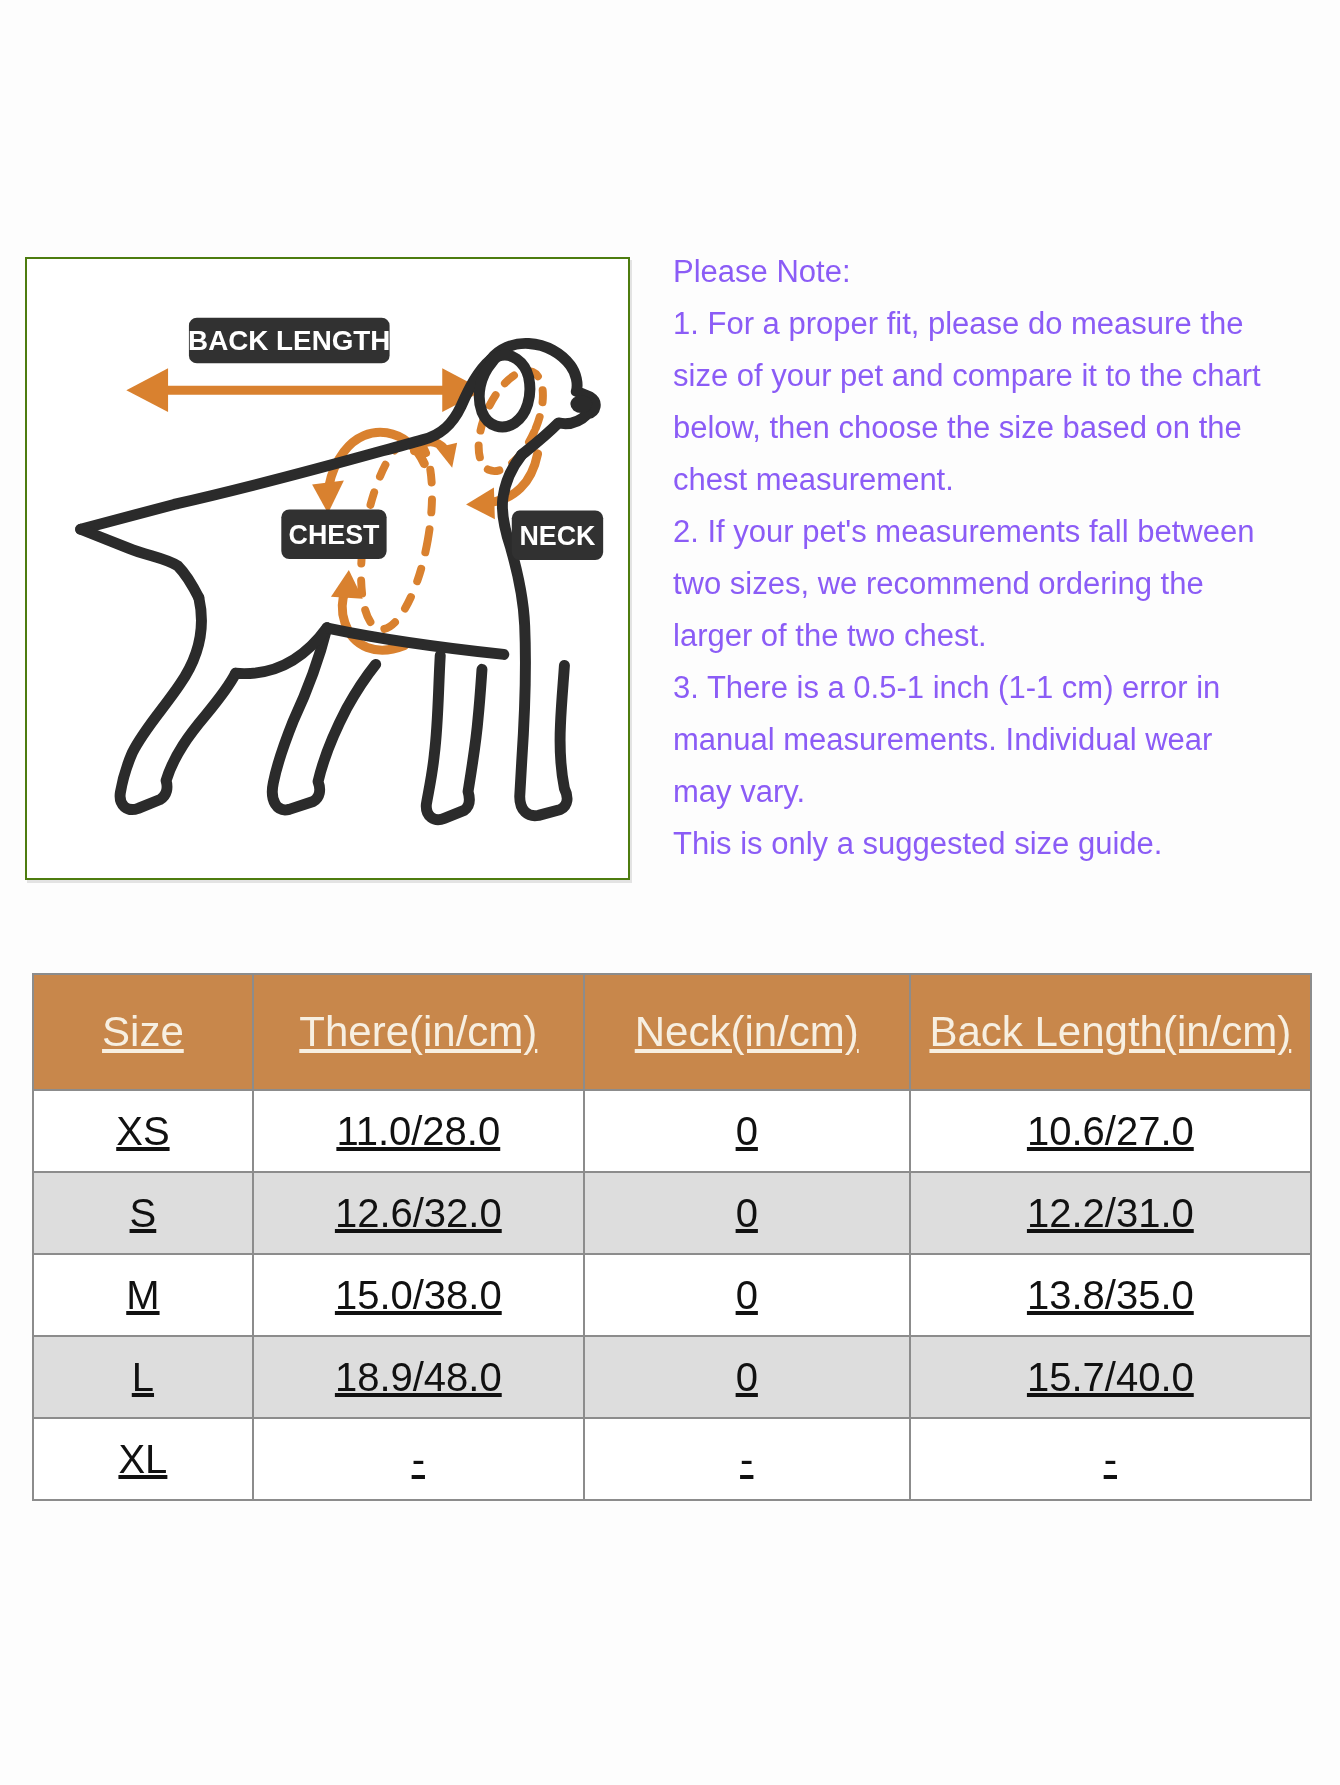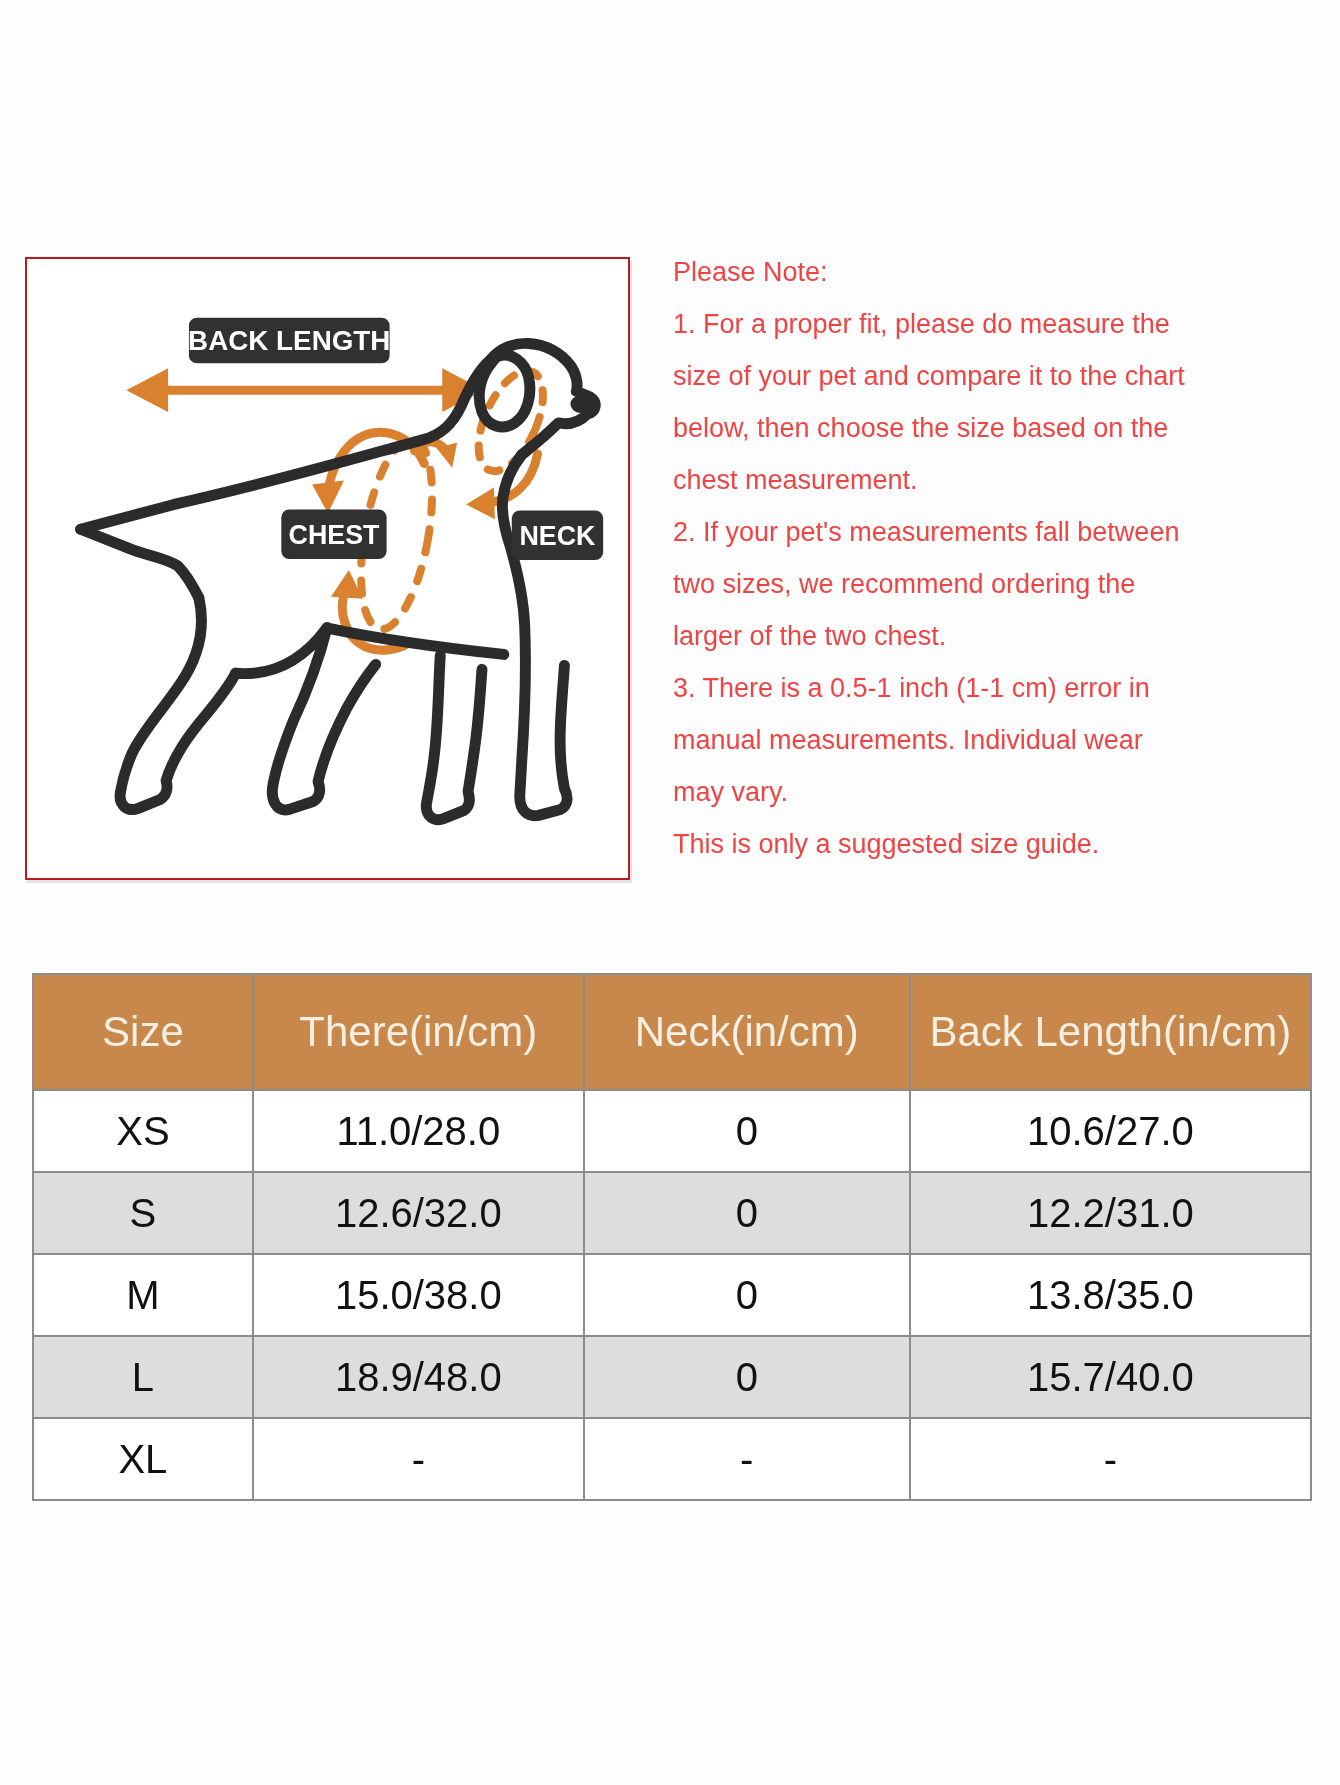"Please Note:" .note { color: #ef4444 -> #8b5cf6; font-size: 27px -> 31px }
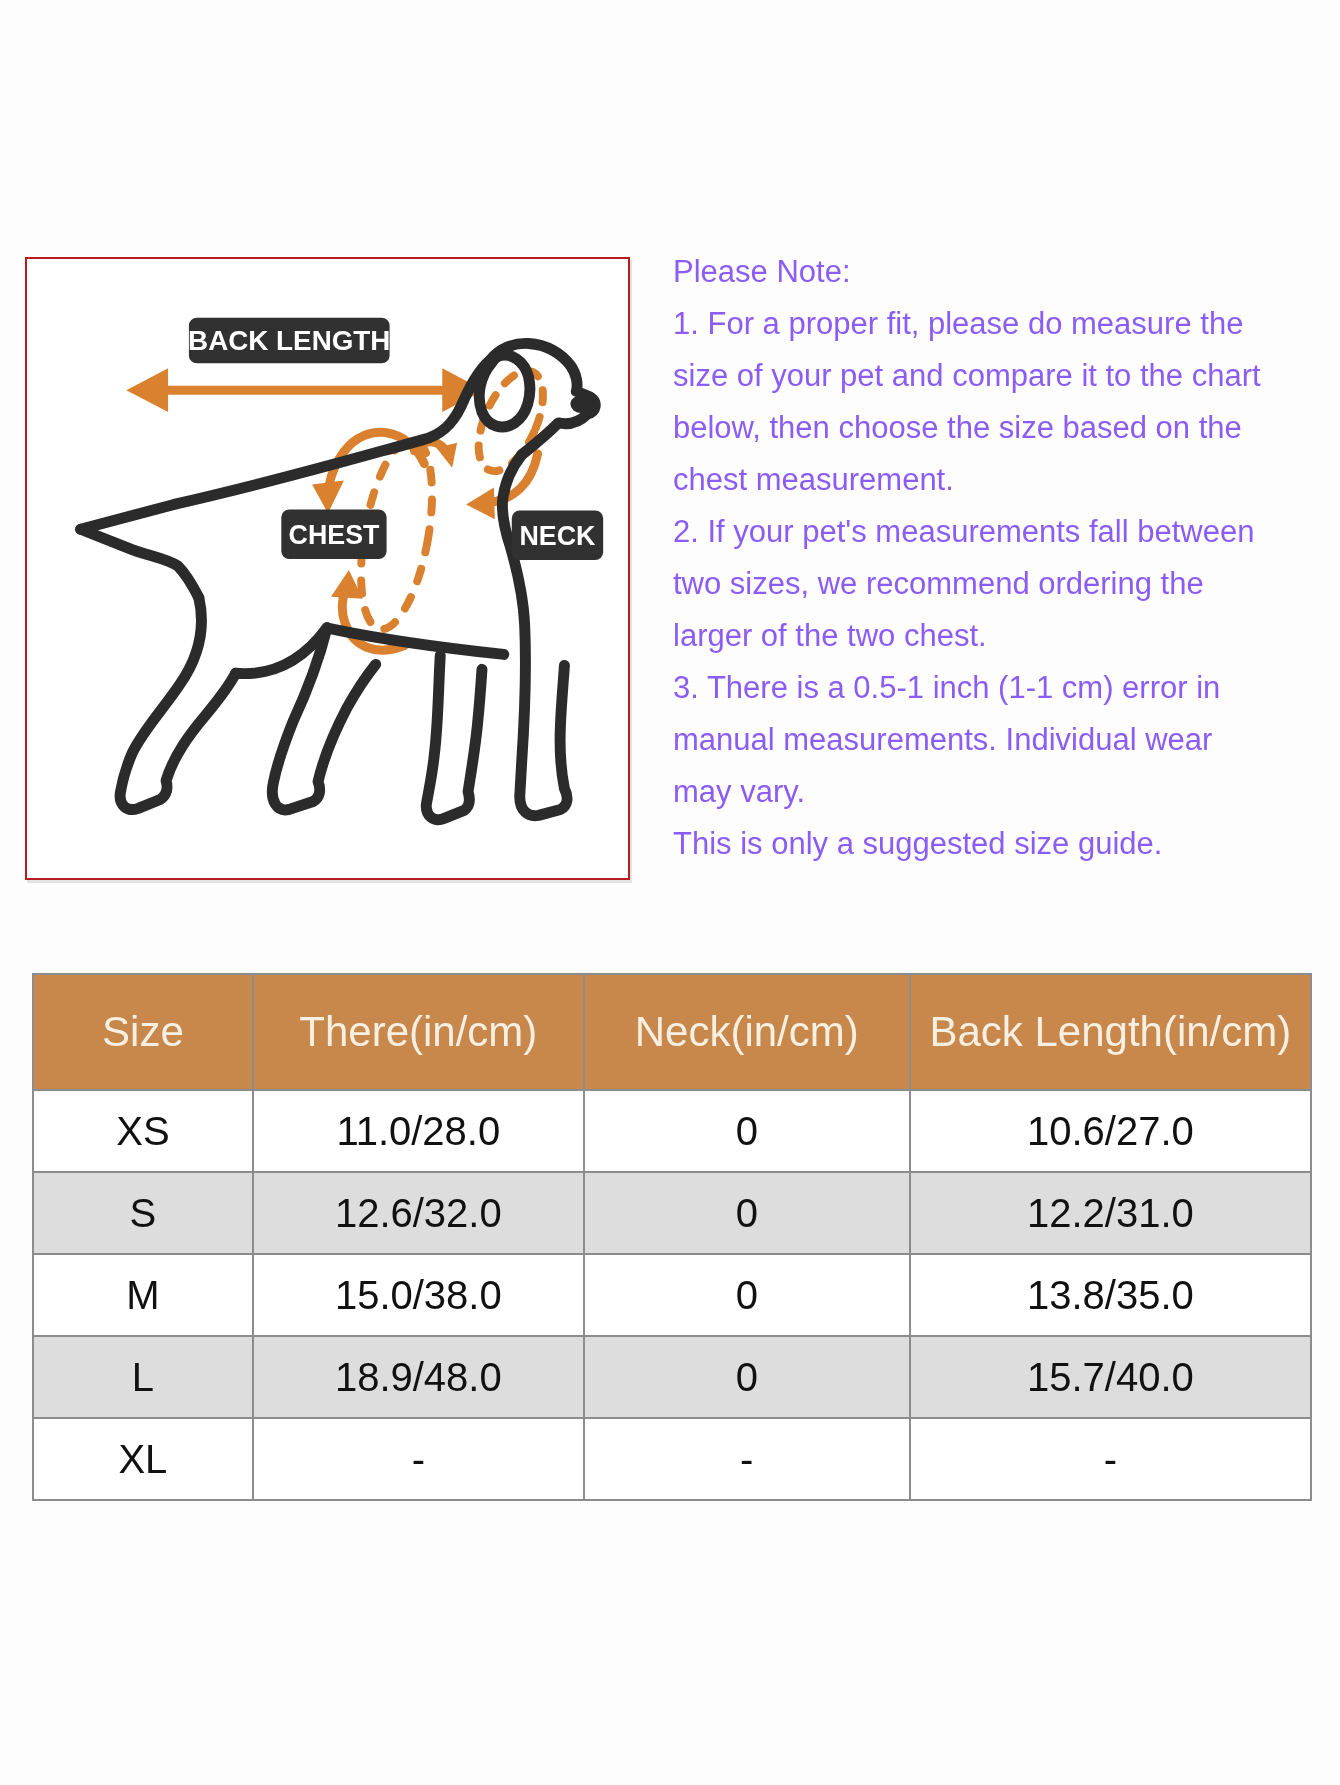"BACK LENGTH" .dog-box { border: 2px solid #b91c1c -> 2px solid #4d7c0f }
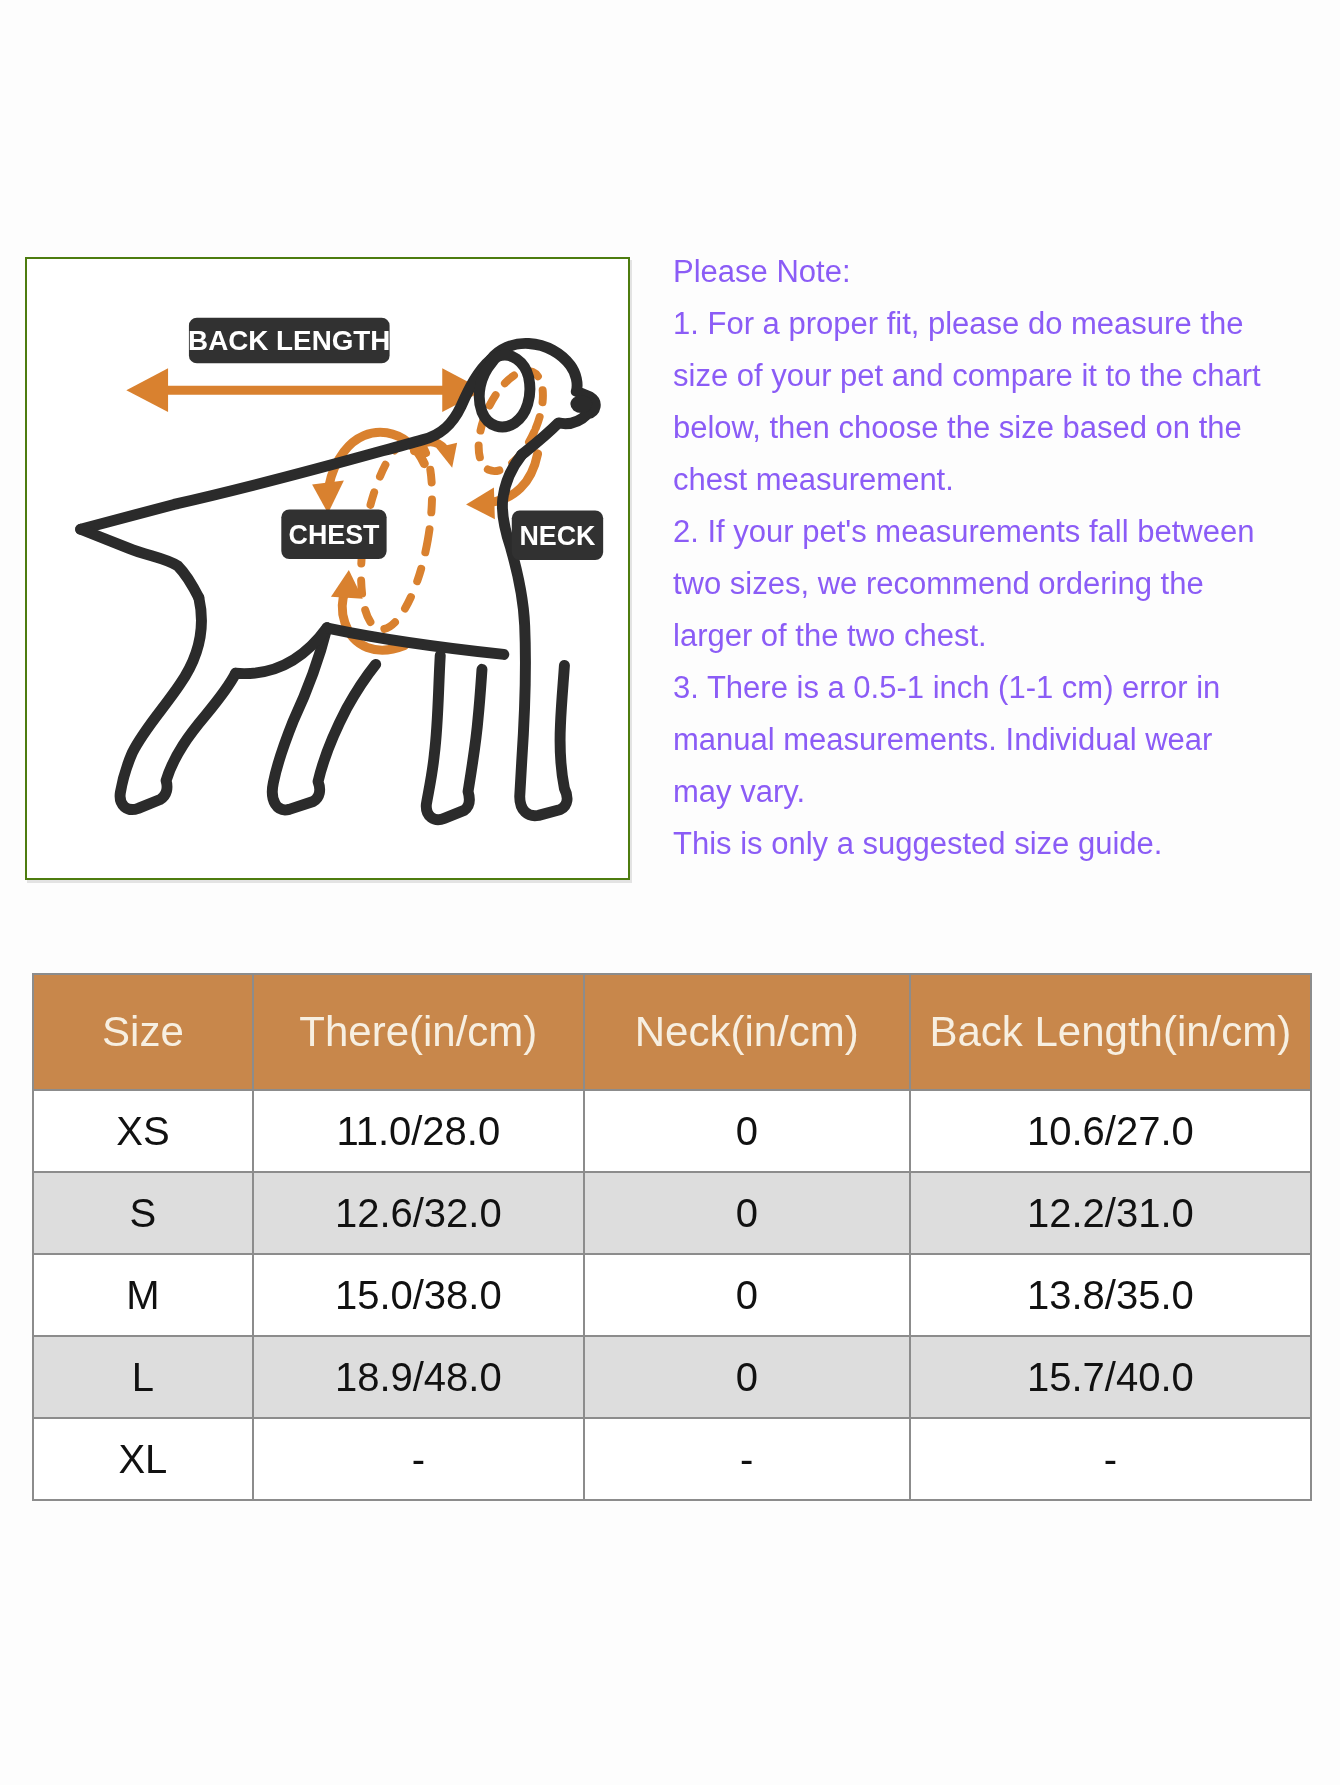"Size" .size-table th,.size-table td { text-decoration: none -> underline }
